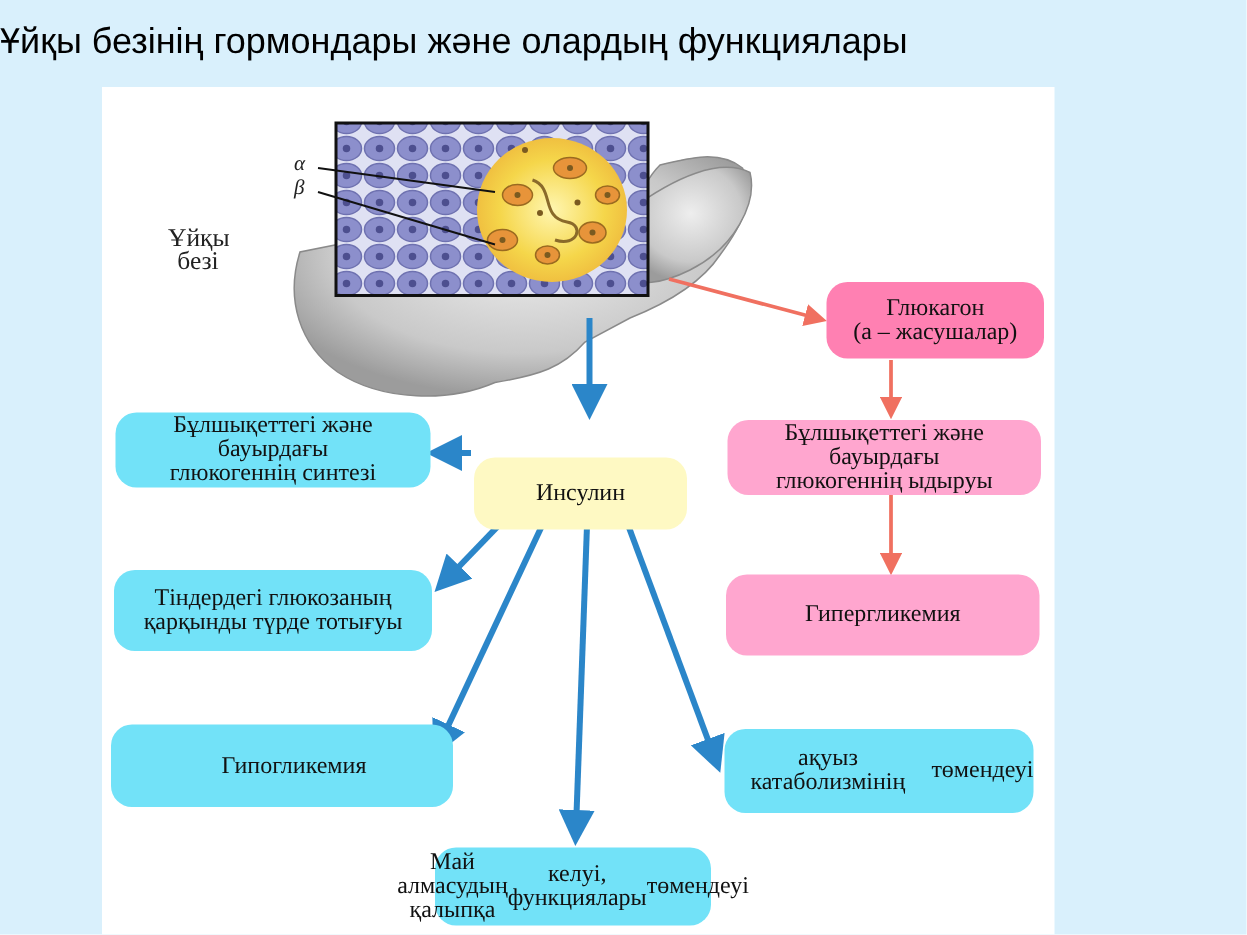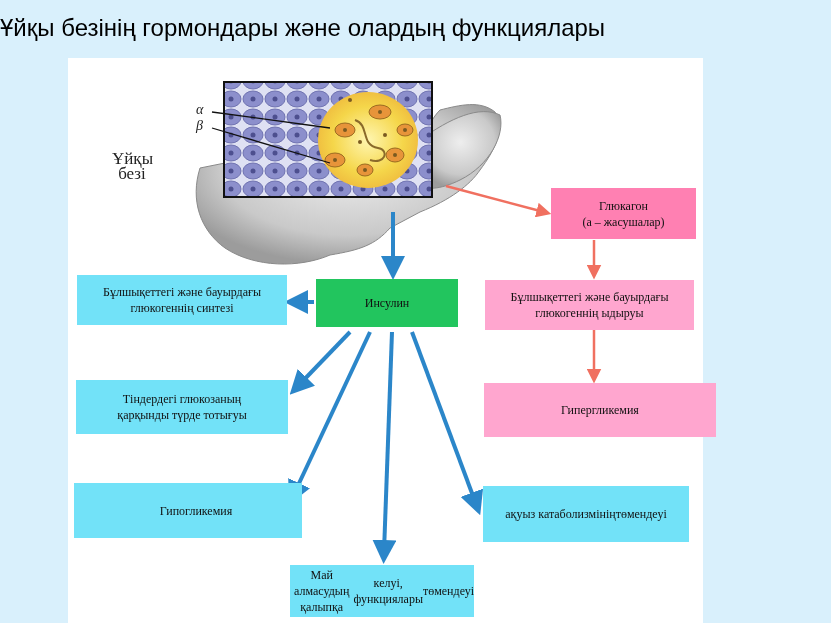"Глюкагон" .box { border-radius: none -> 14px; font-size: 12px -> 16px }
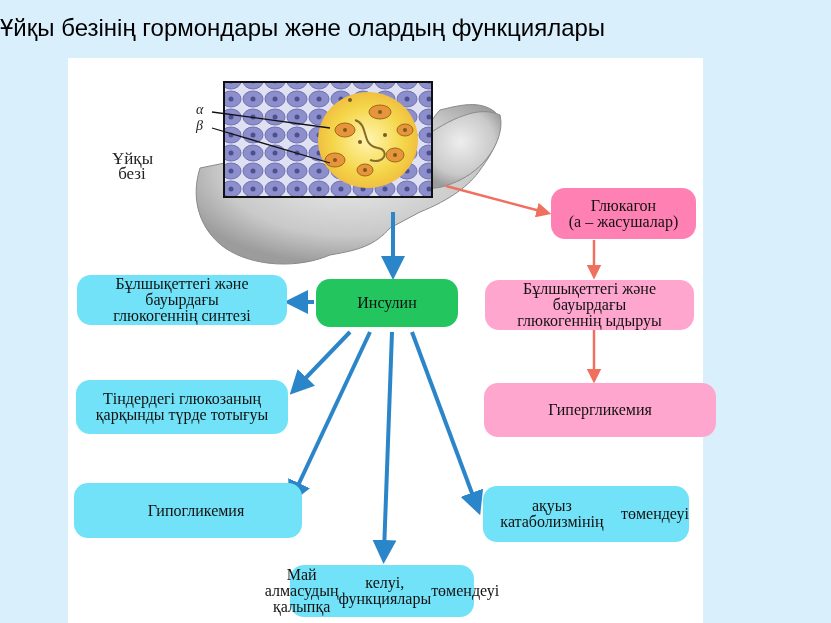"Инсулин" .blue { background: #22c55e -> #fef9c3; margin-top: none -> 26px }
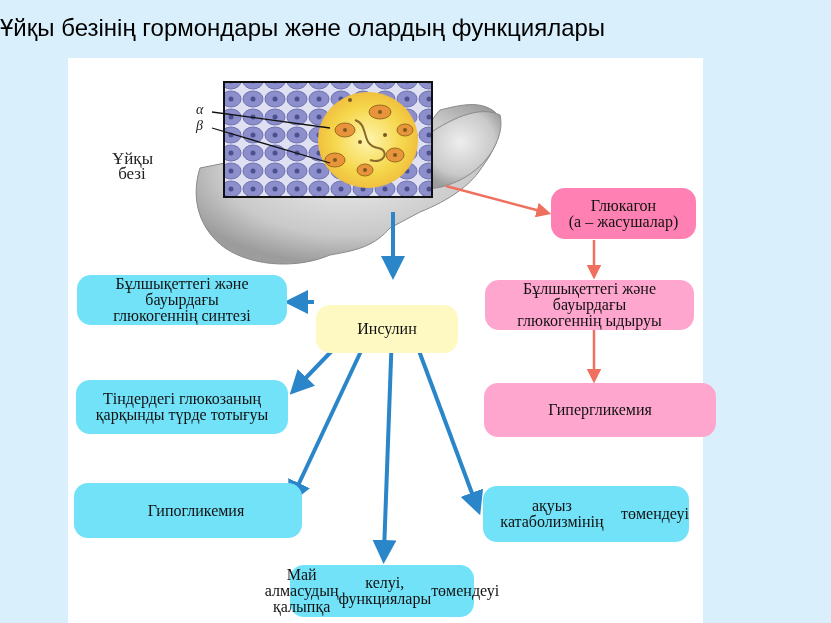"Гипергликемия" div.box { width: 232px -> 209px }
